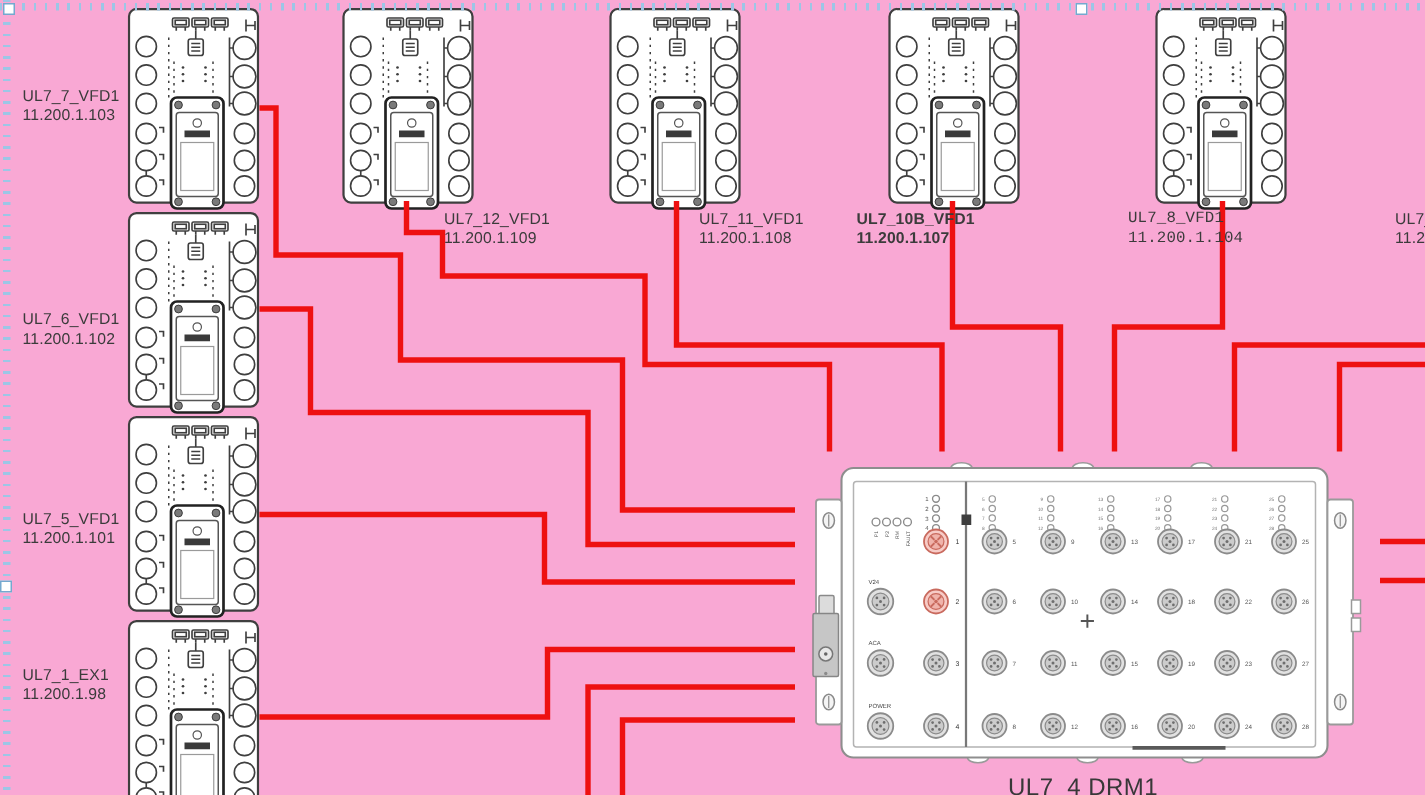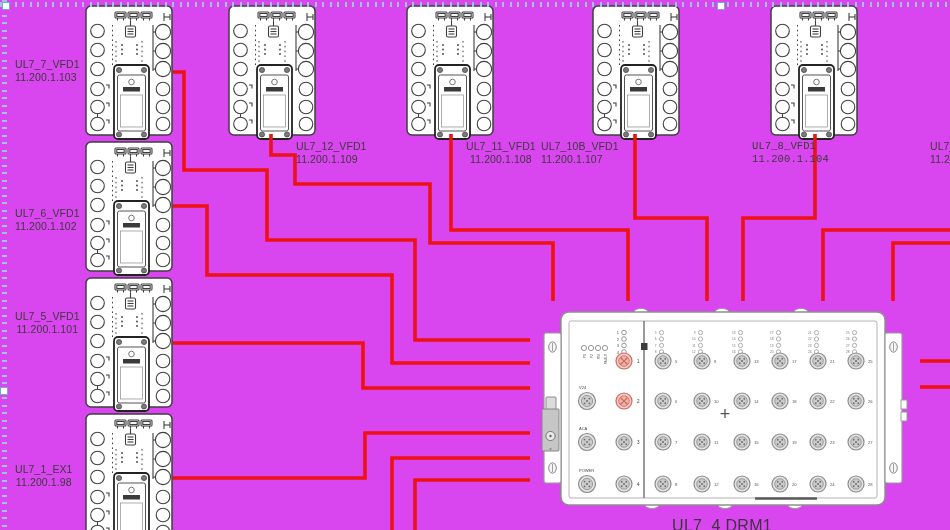"UL7_7_VFD1" #canvas { background: #d946ef -> #f9a8d4 }
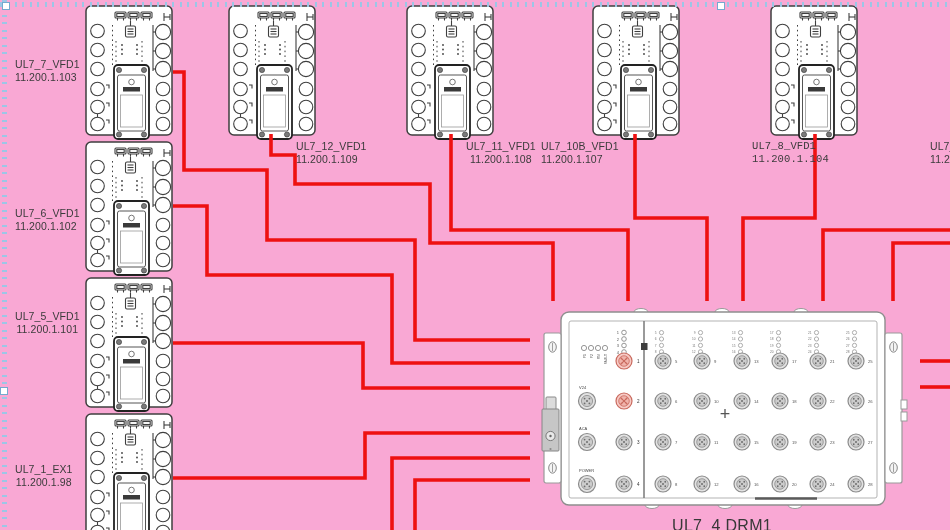"UL7_11_VFD1" div.dev-label { text-align: center -> none }
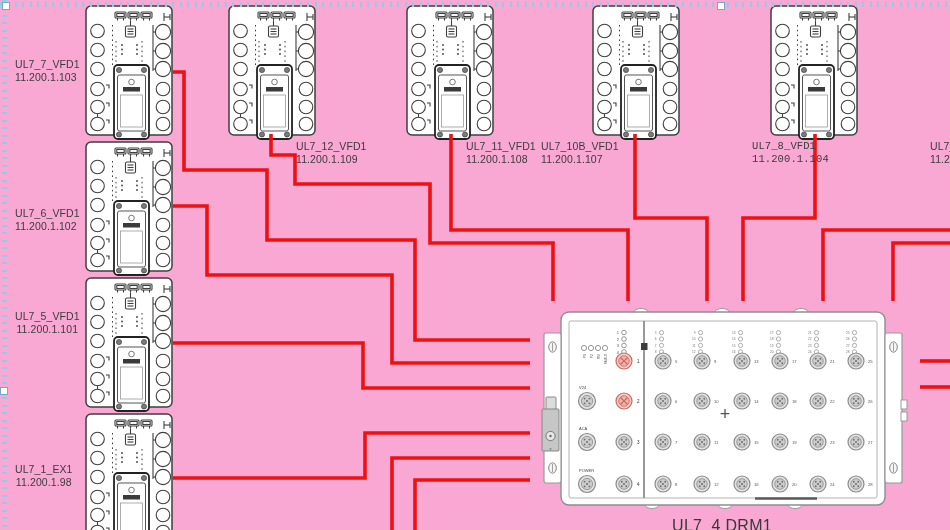"UL7_10B_VFD1" div.dev-label { font-weight: none -> bold; left: 541px -> 571px }
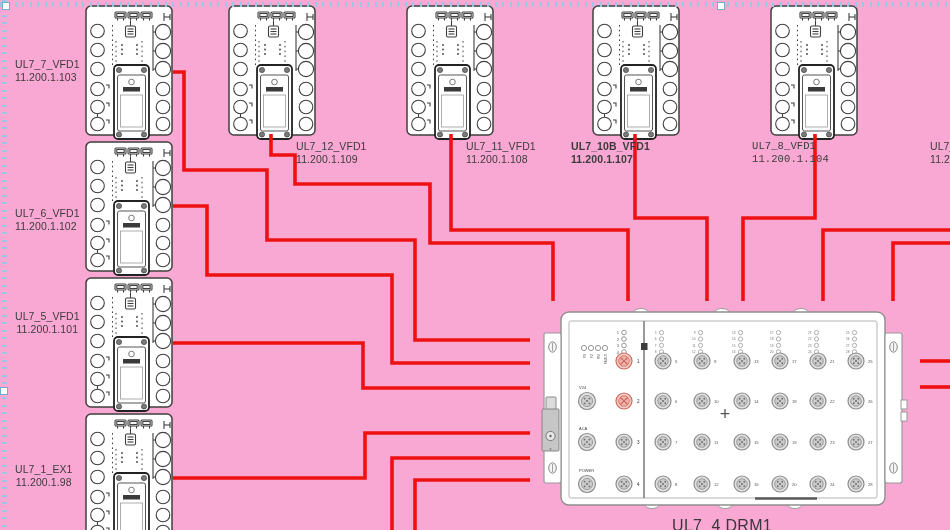"UL7_5_VFD1" div.dev-label { text-align: center -> none; top: 310px -> 340px }
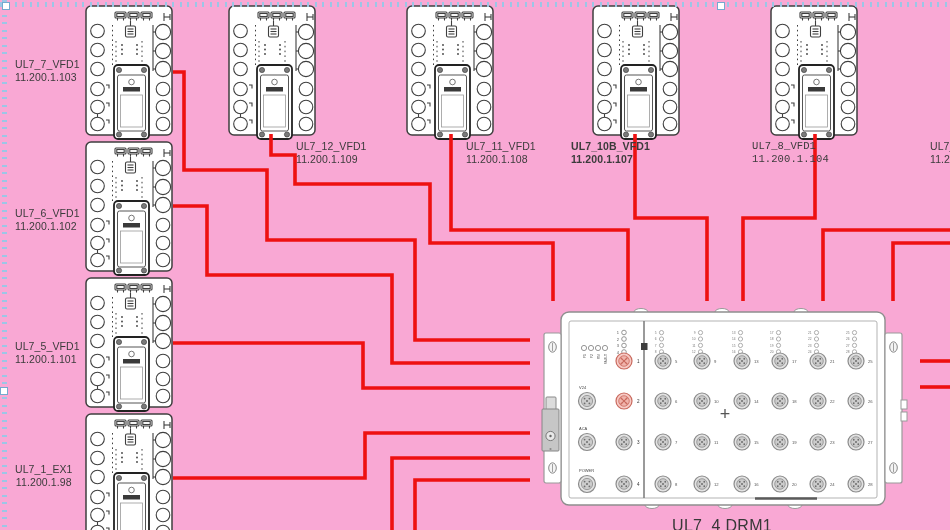"UL7_1_EX1" div.dev-label { text-align: center -> none; top: 463px -> 444px }
